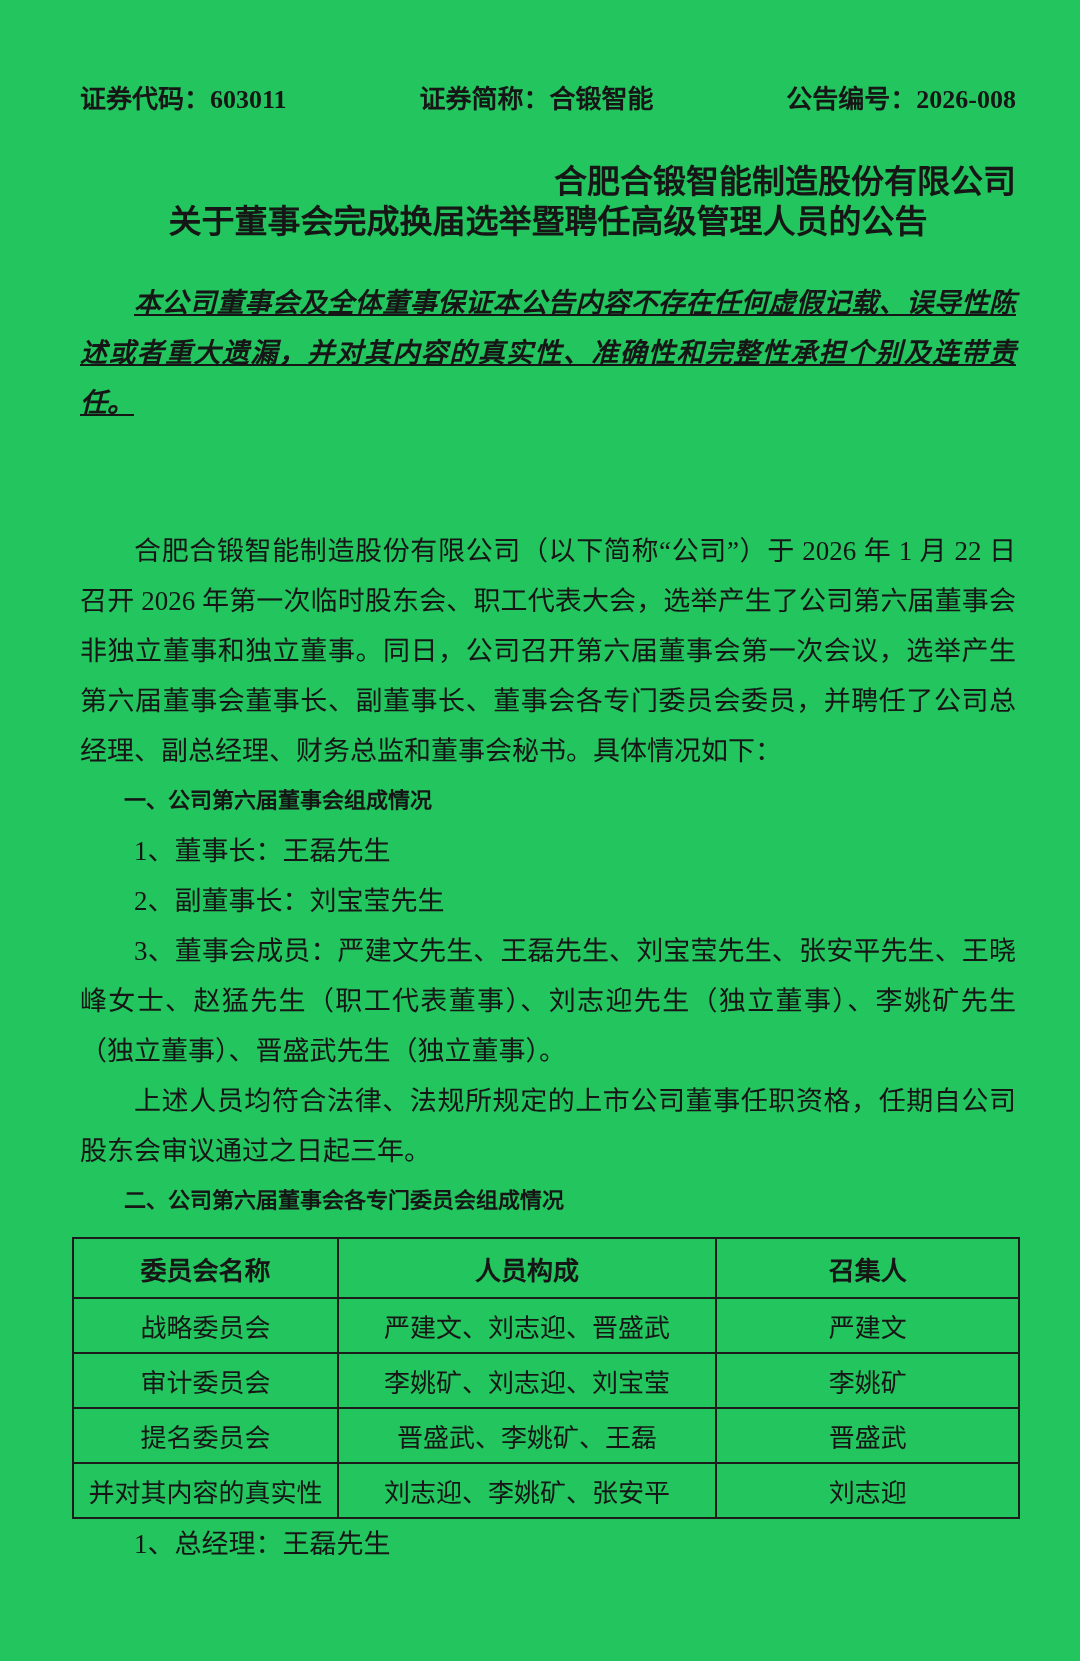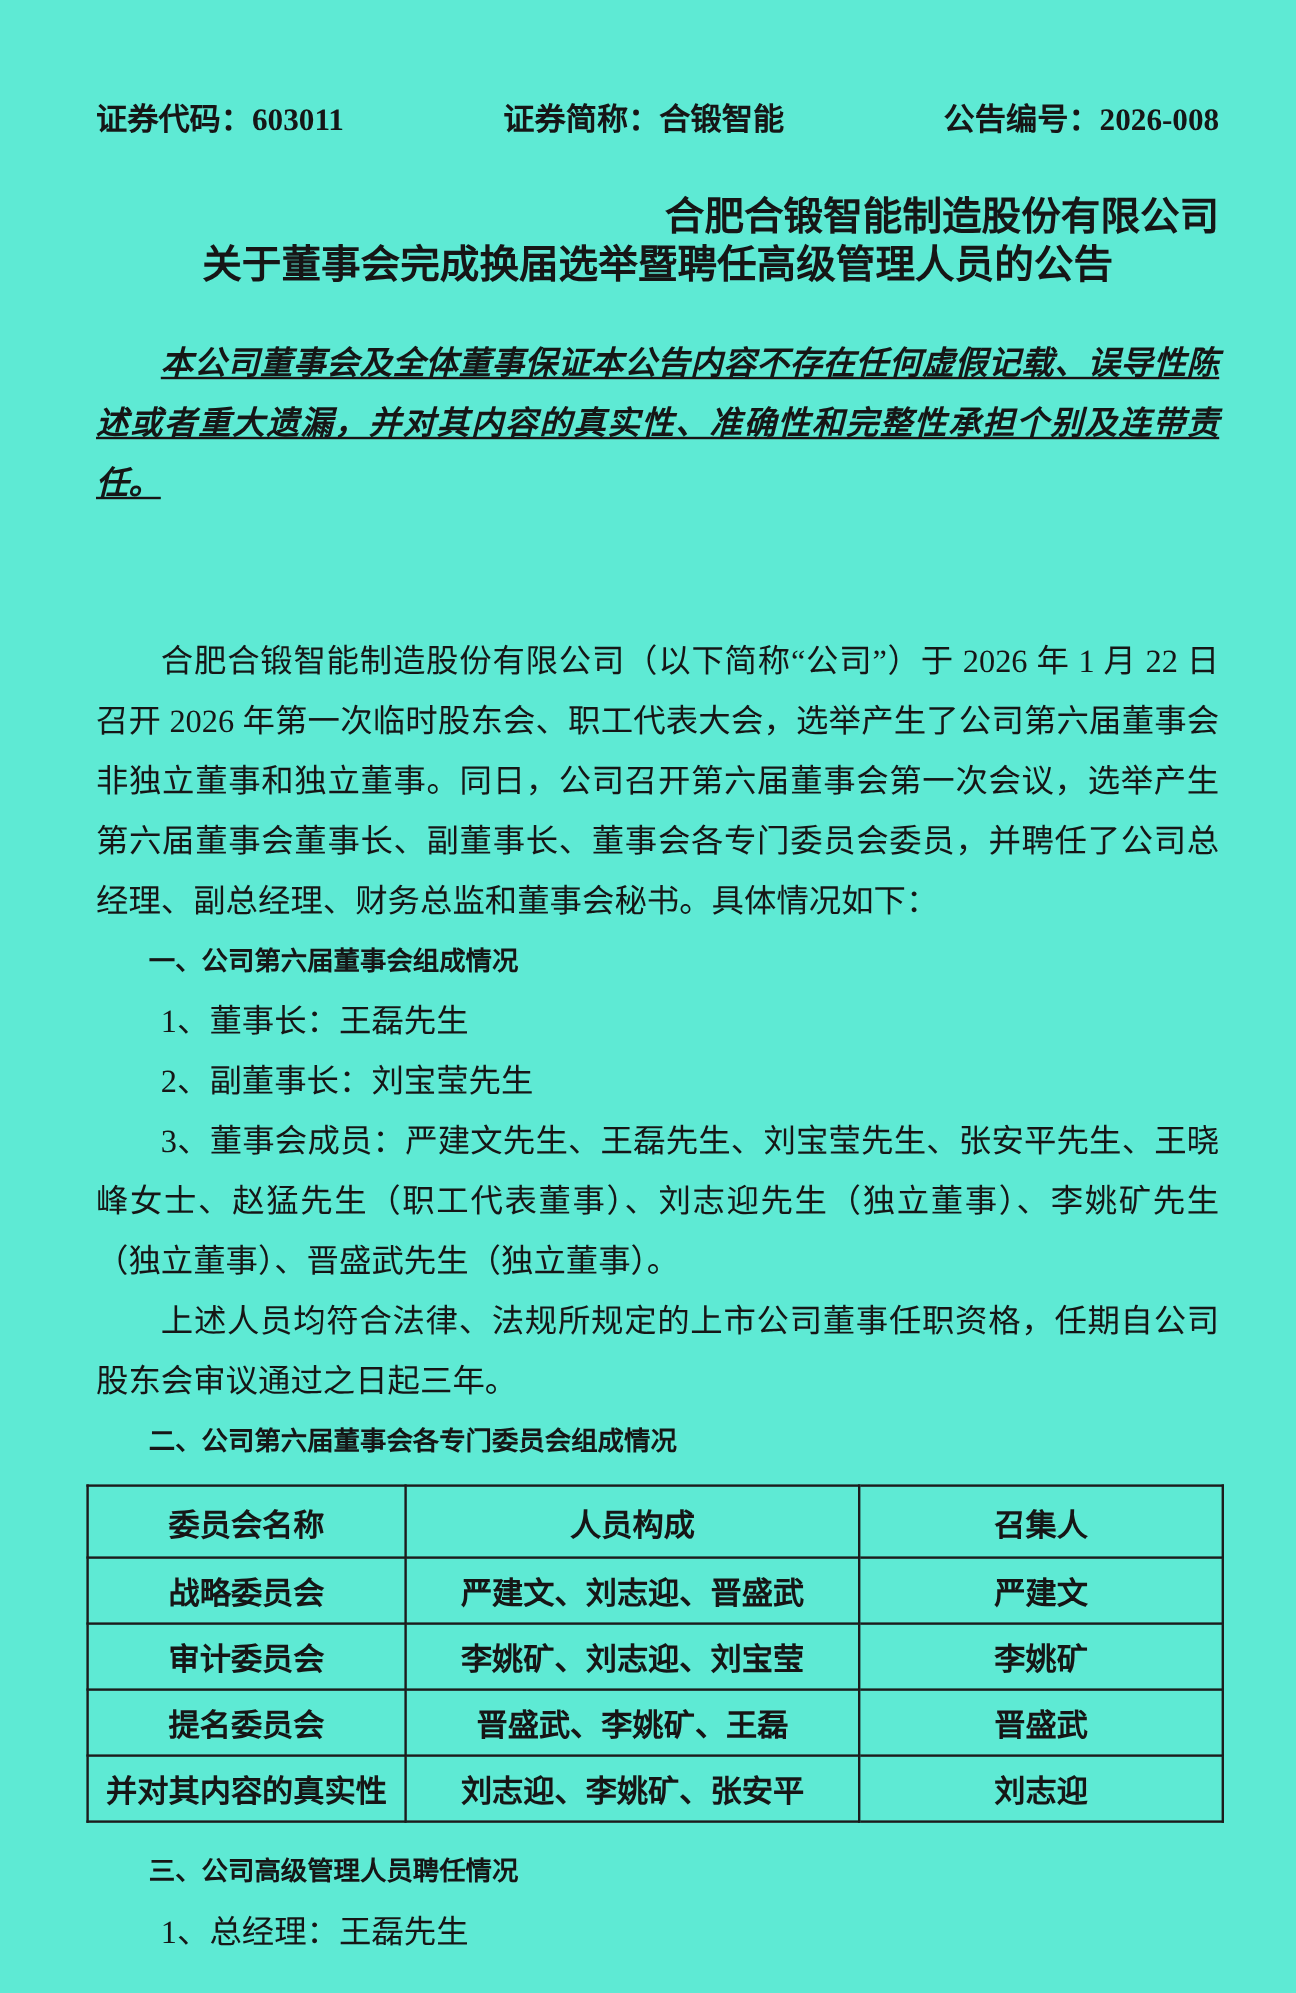"证券代码：603011" .page { background: #5eead4 -> #22c55e }
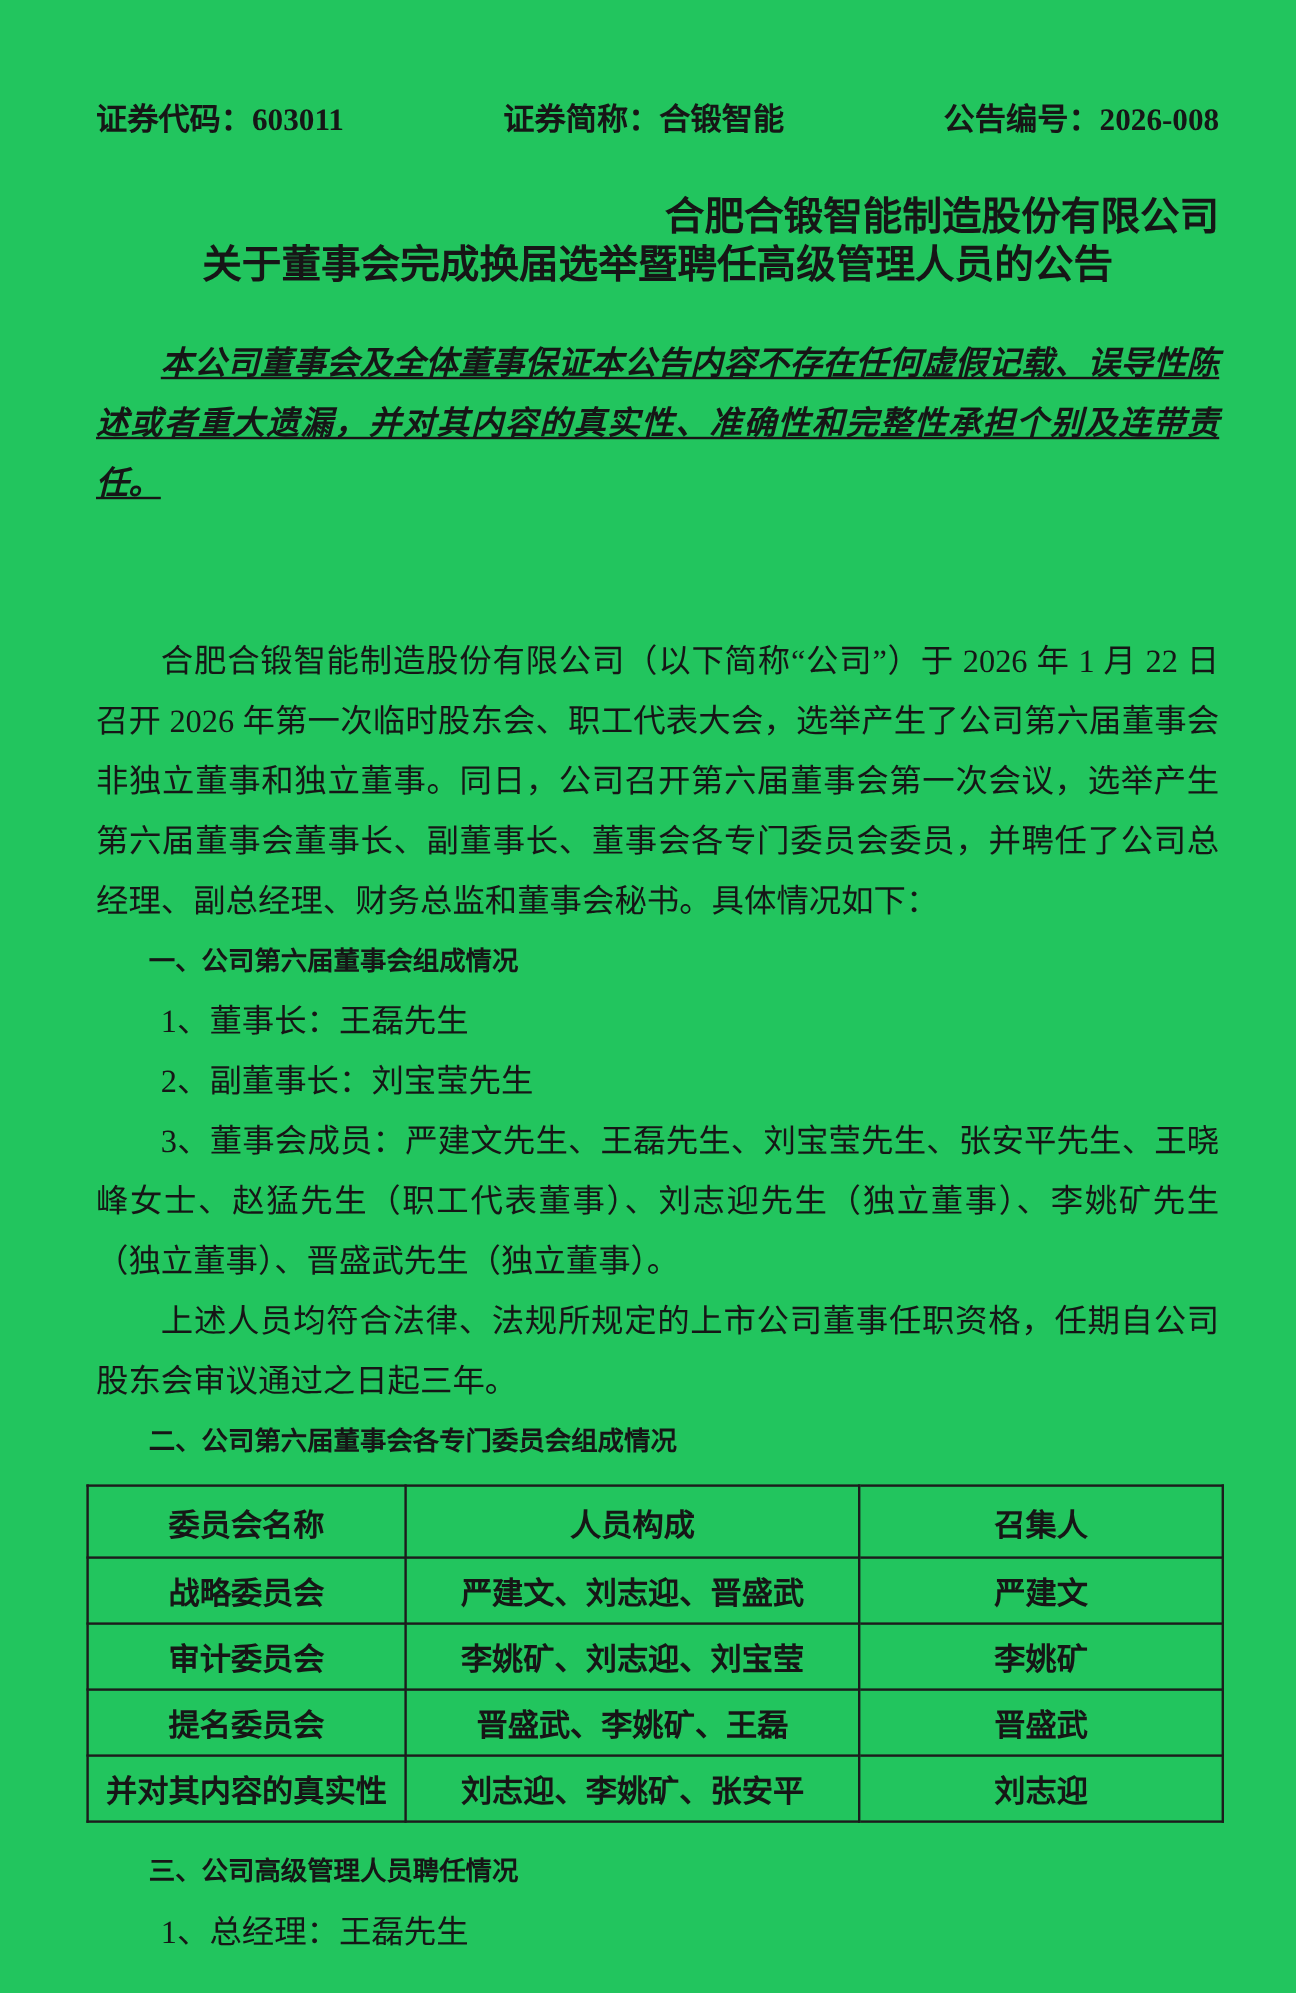"战略委员会" .committees-table td { font-weight: bold -> normal }
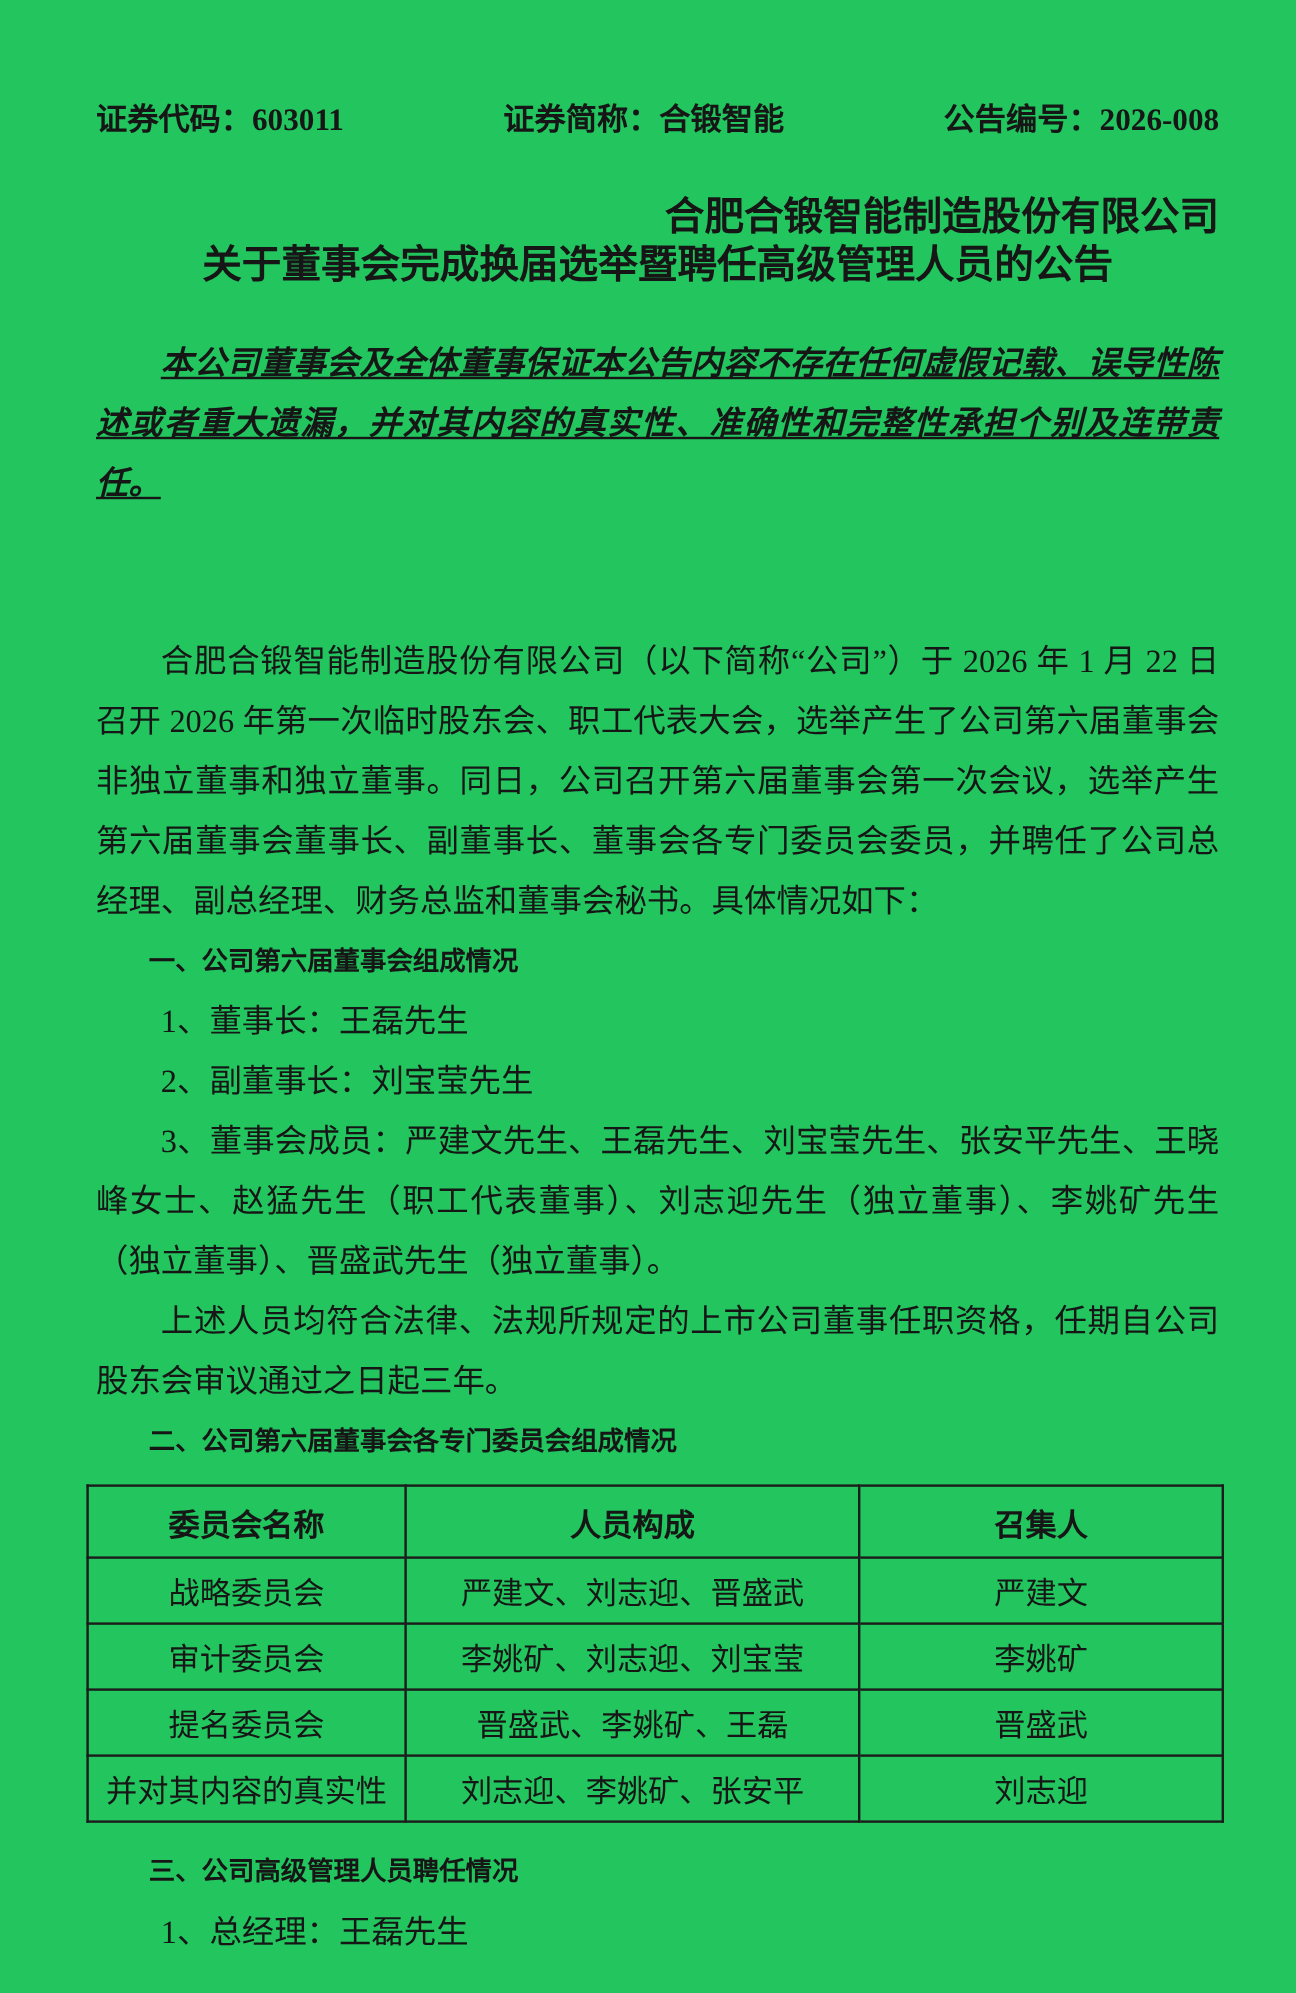"三、公司高级管理人员聘任情况" h2.doc-heading { html: <h2>三、公司高级管理人员聘任情况</h2> -> none }
